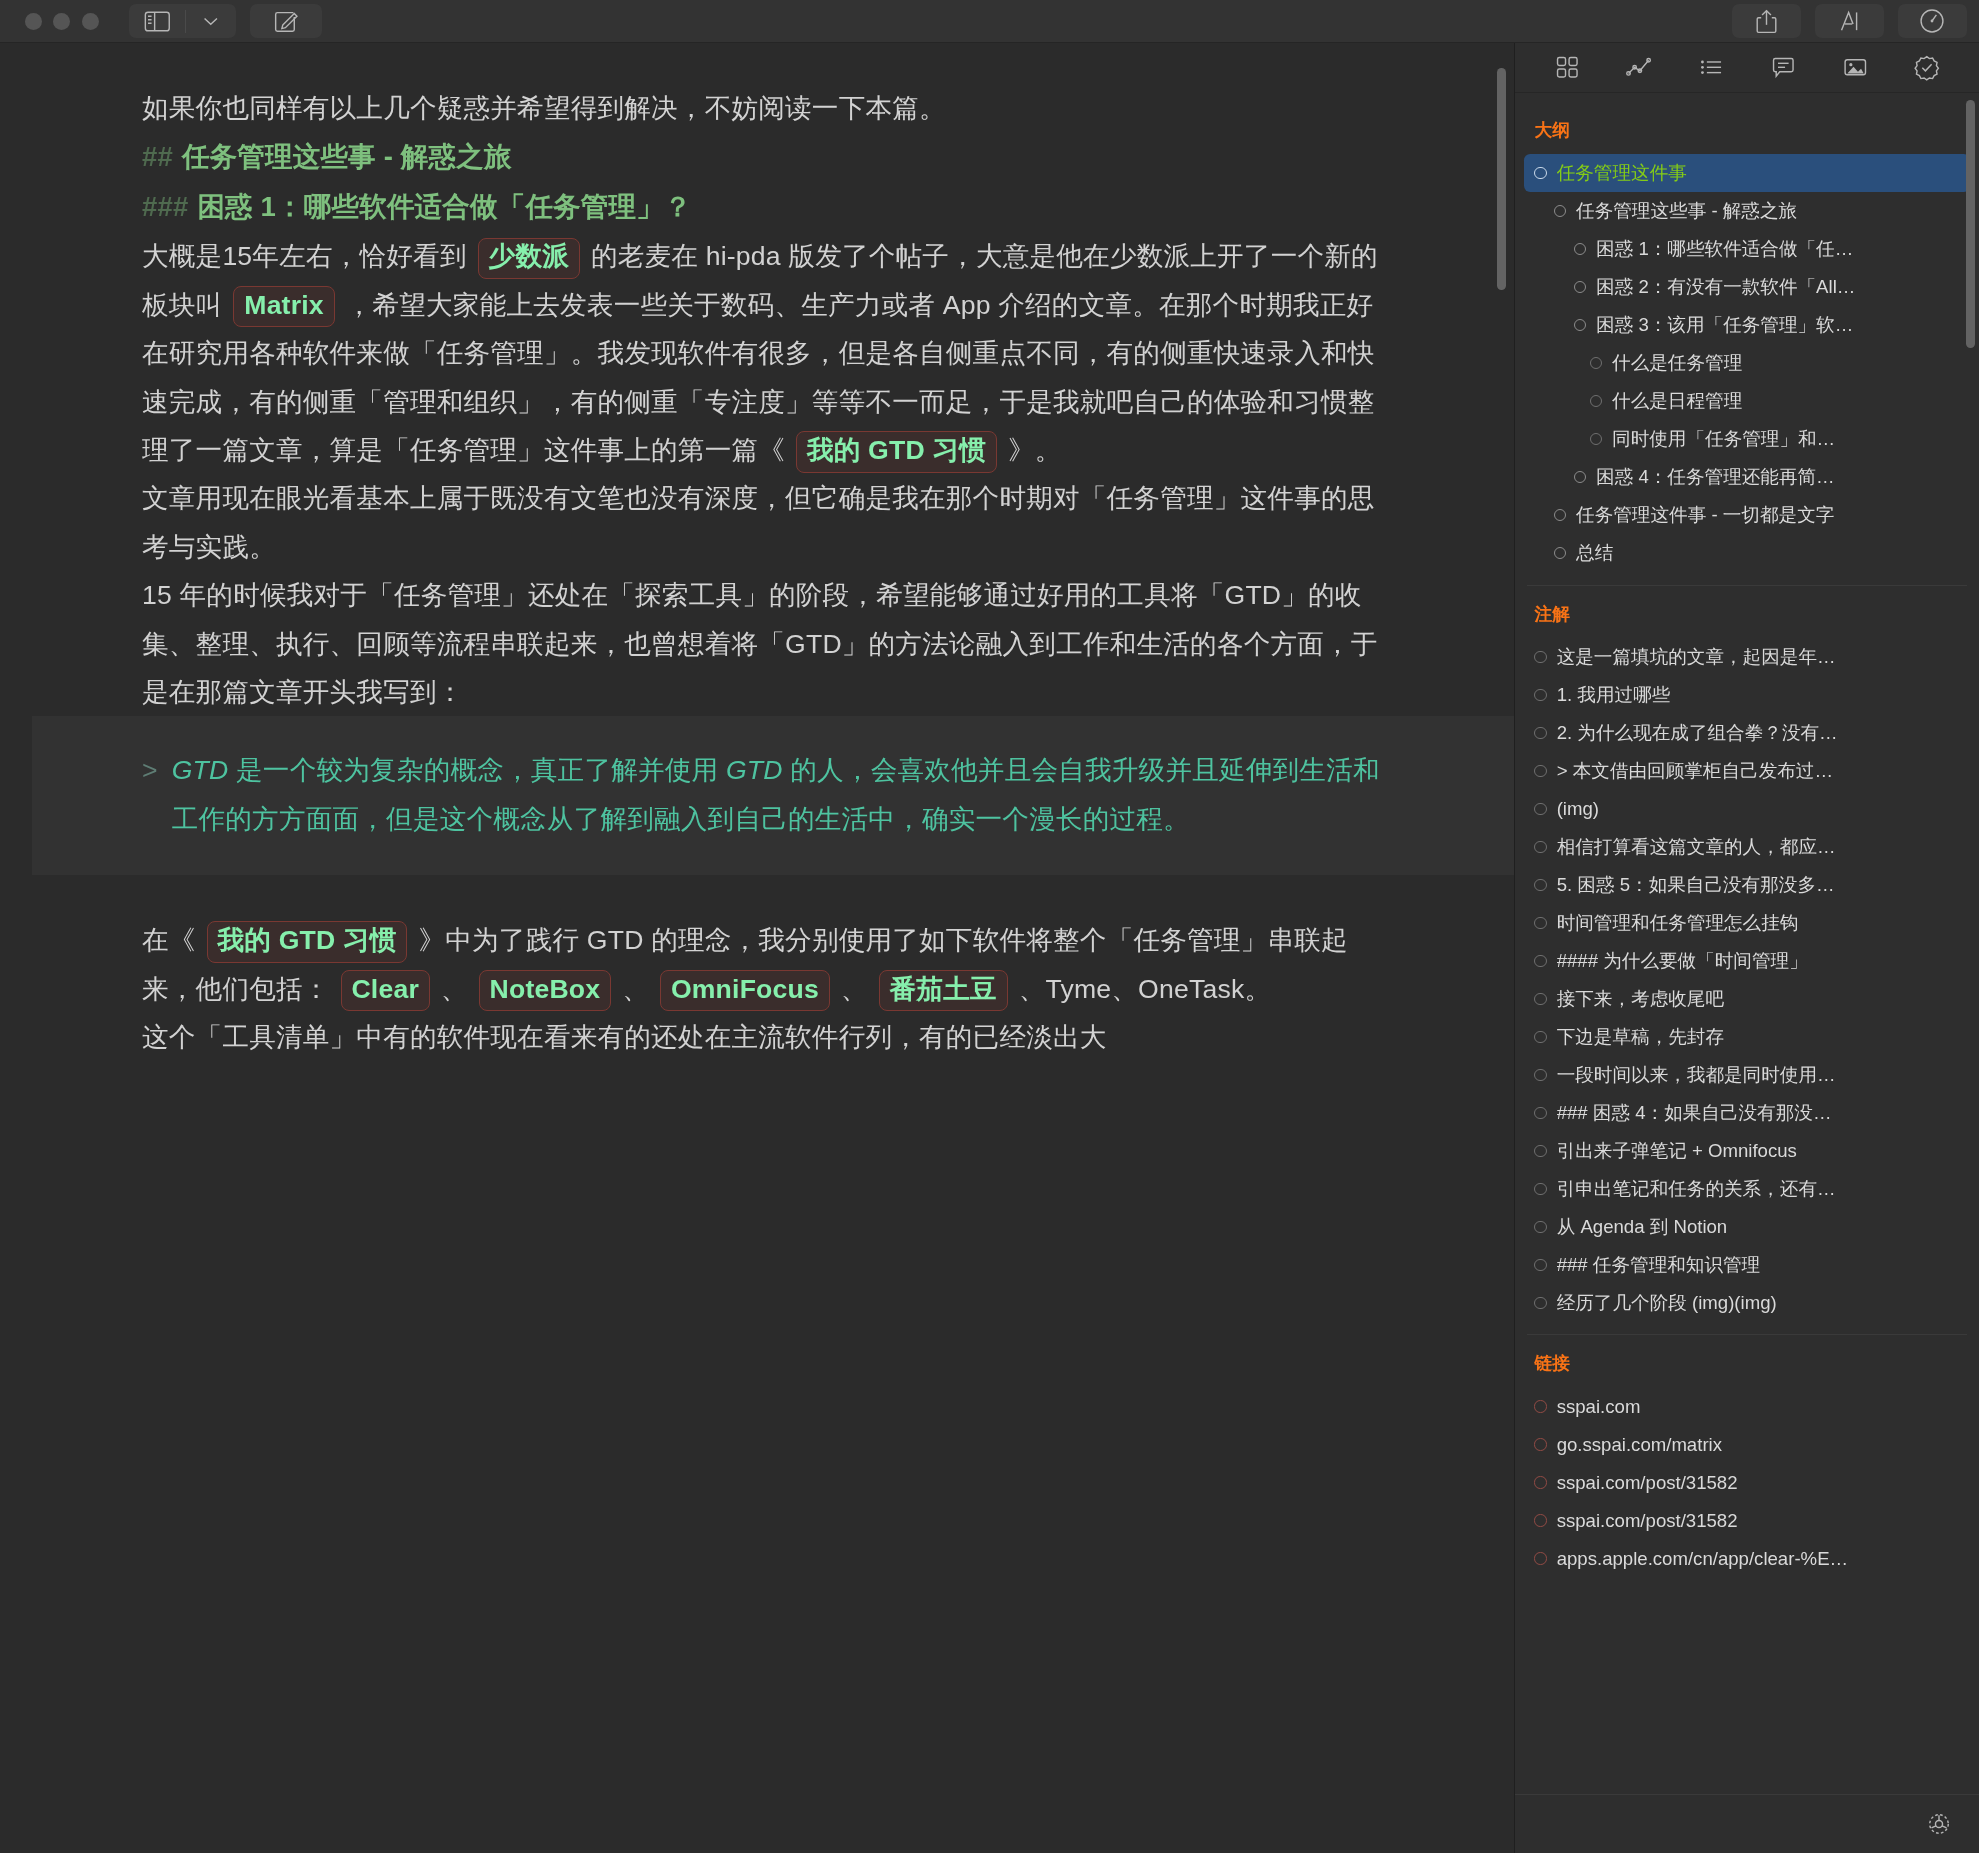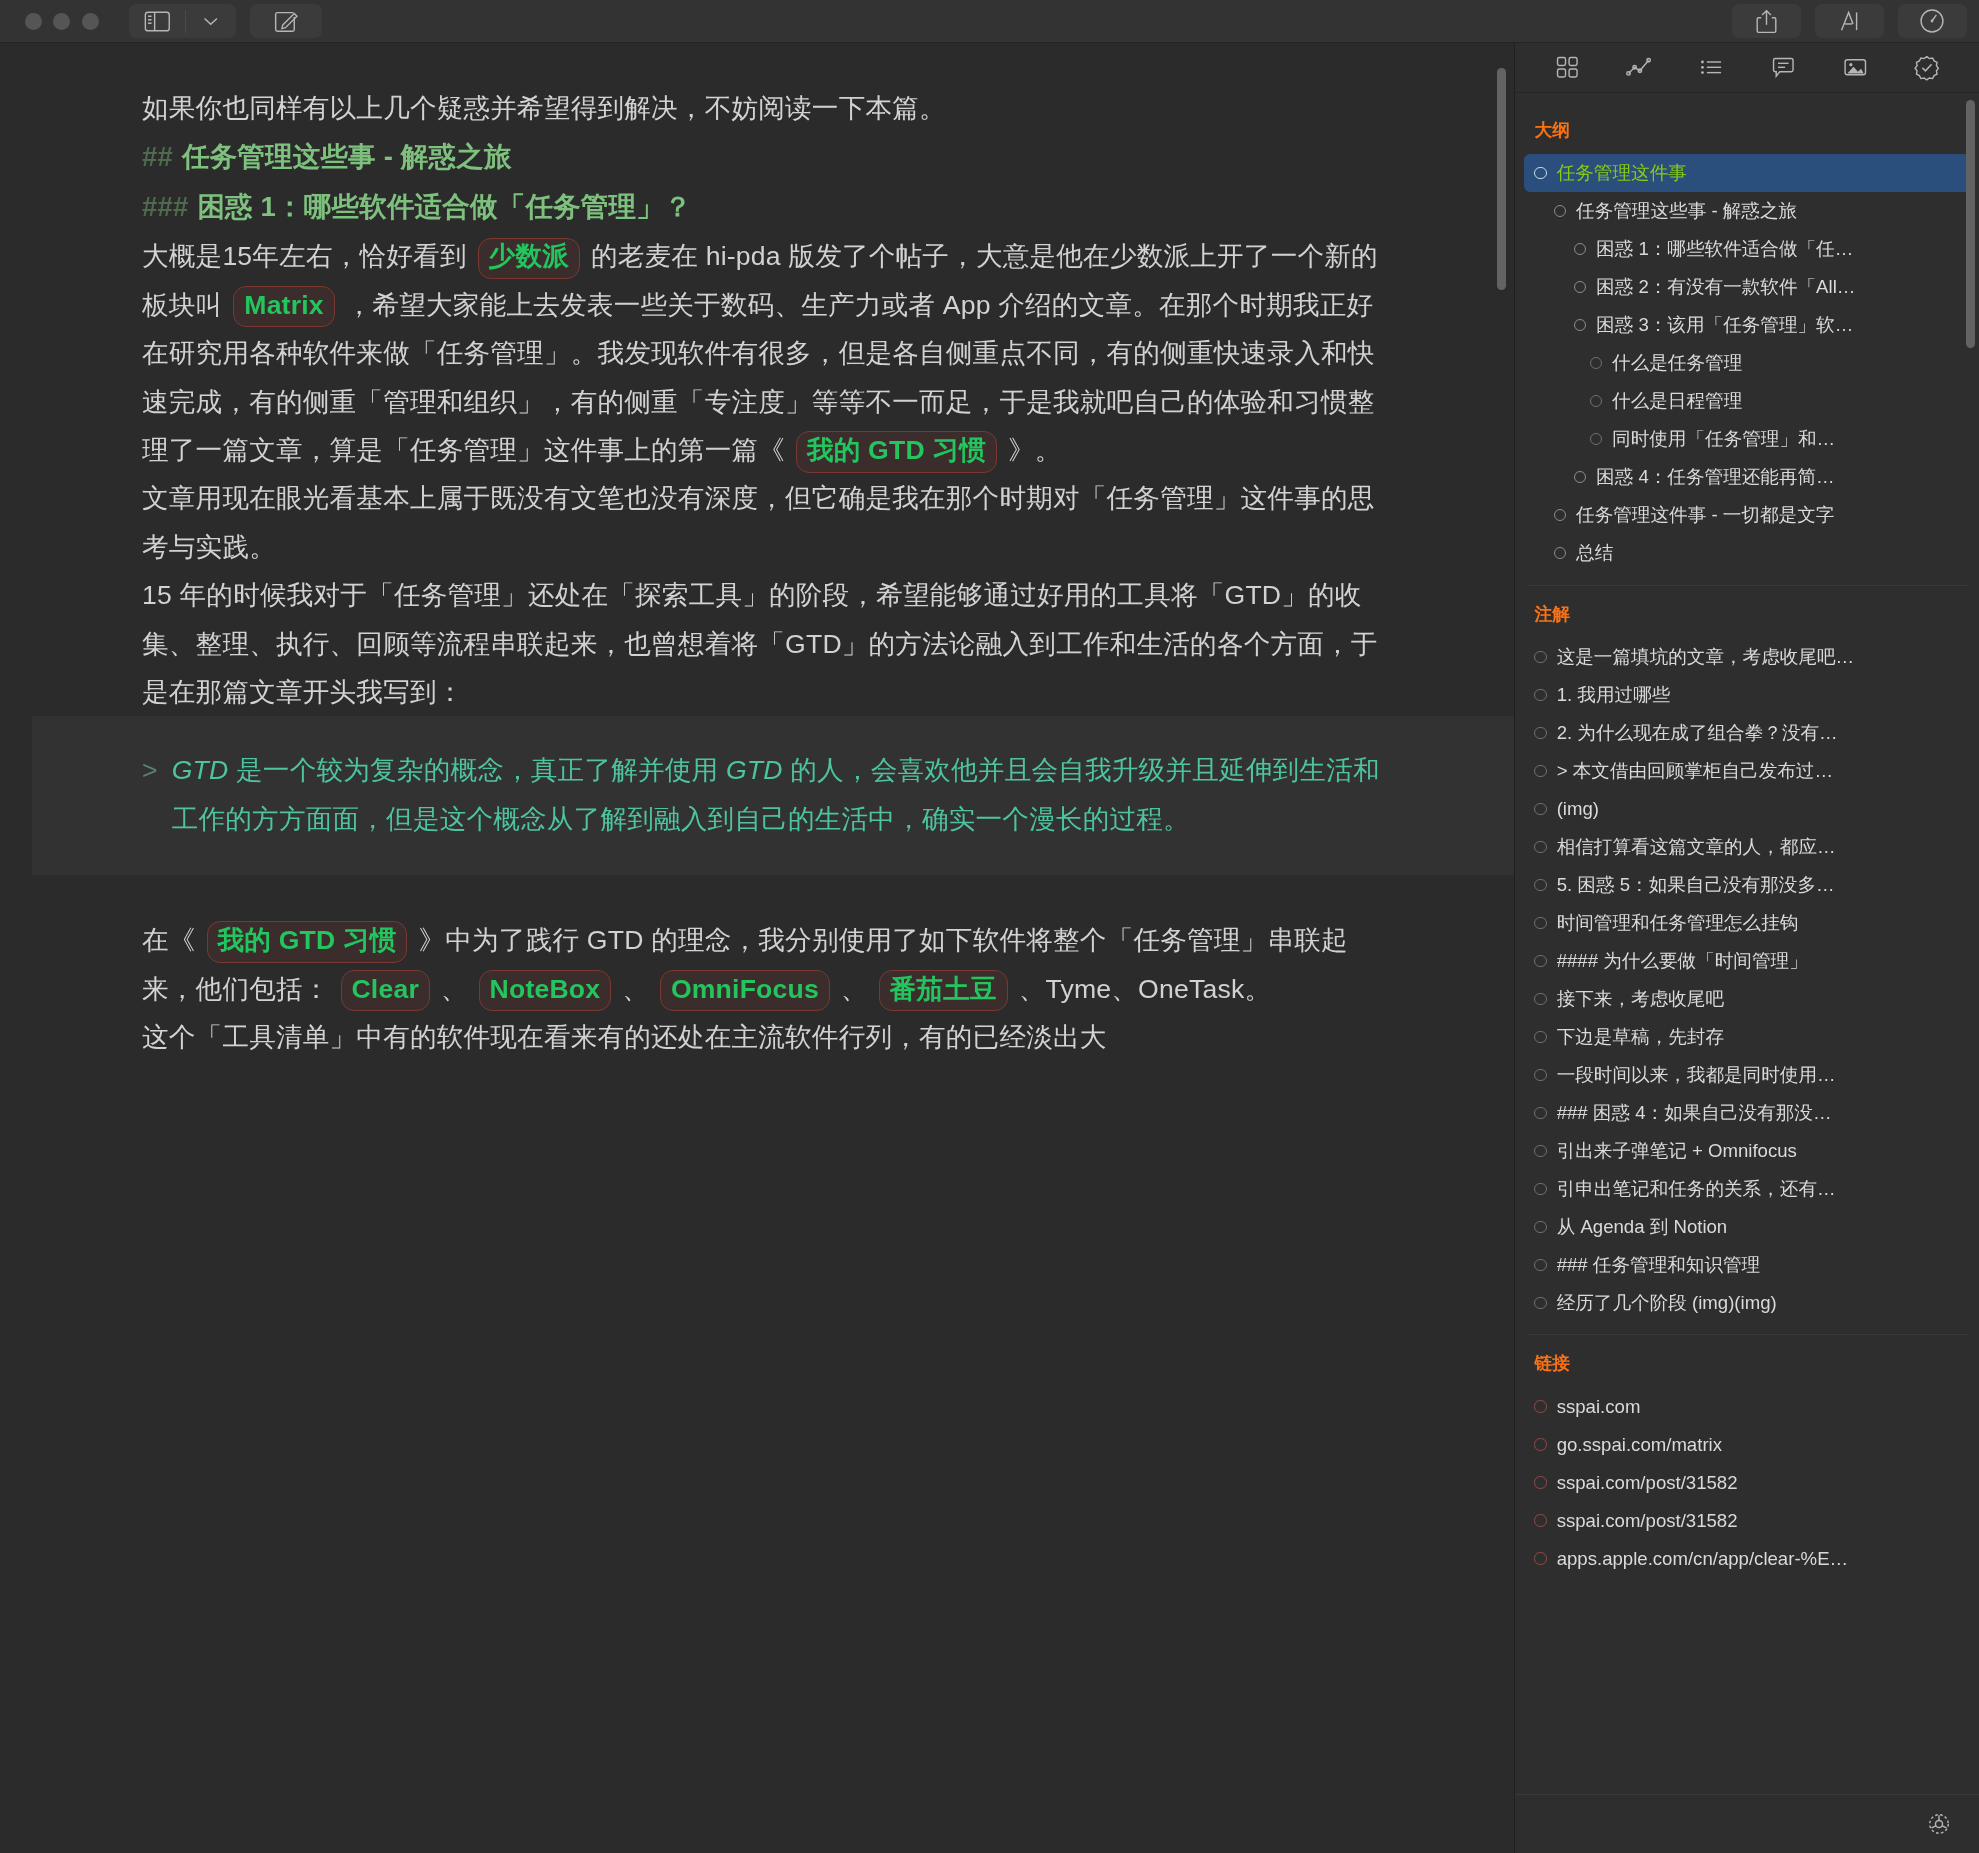"少数派" .tag { border-radius: 13px -> 8px; color: #22c55e -> #86efac }
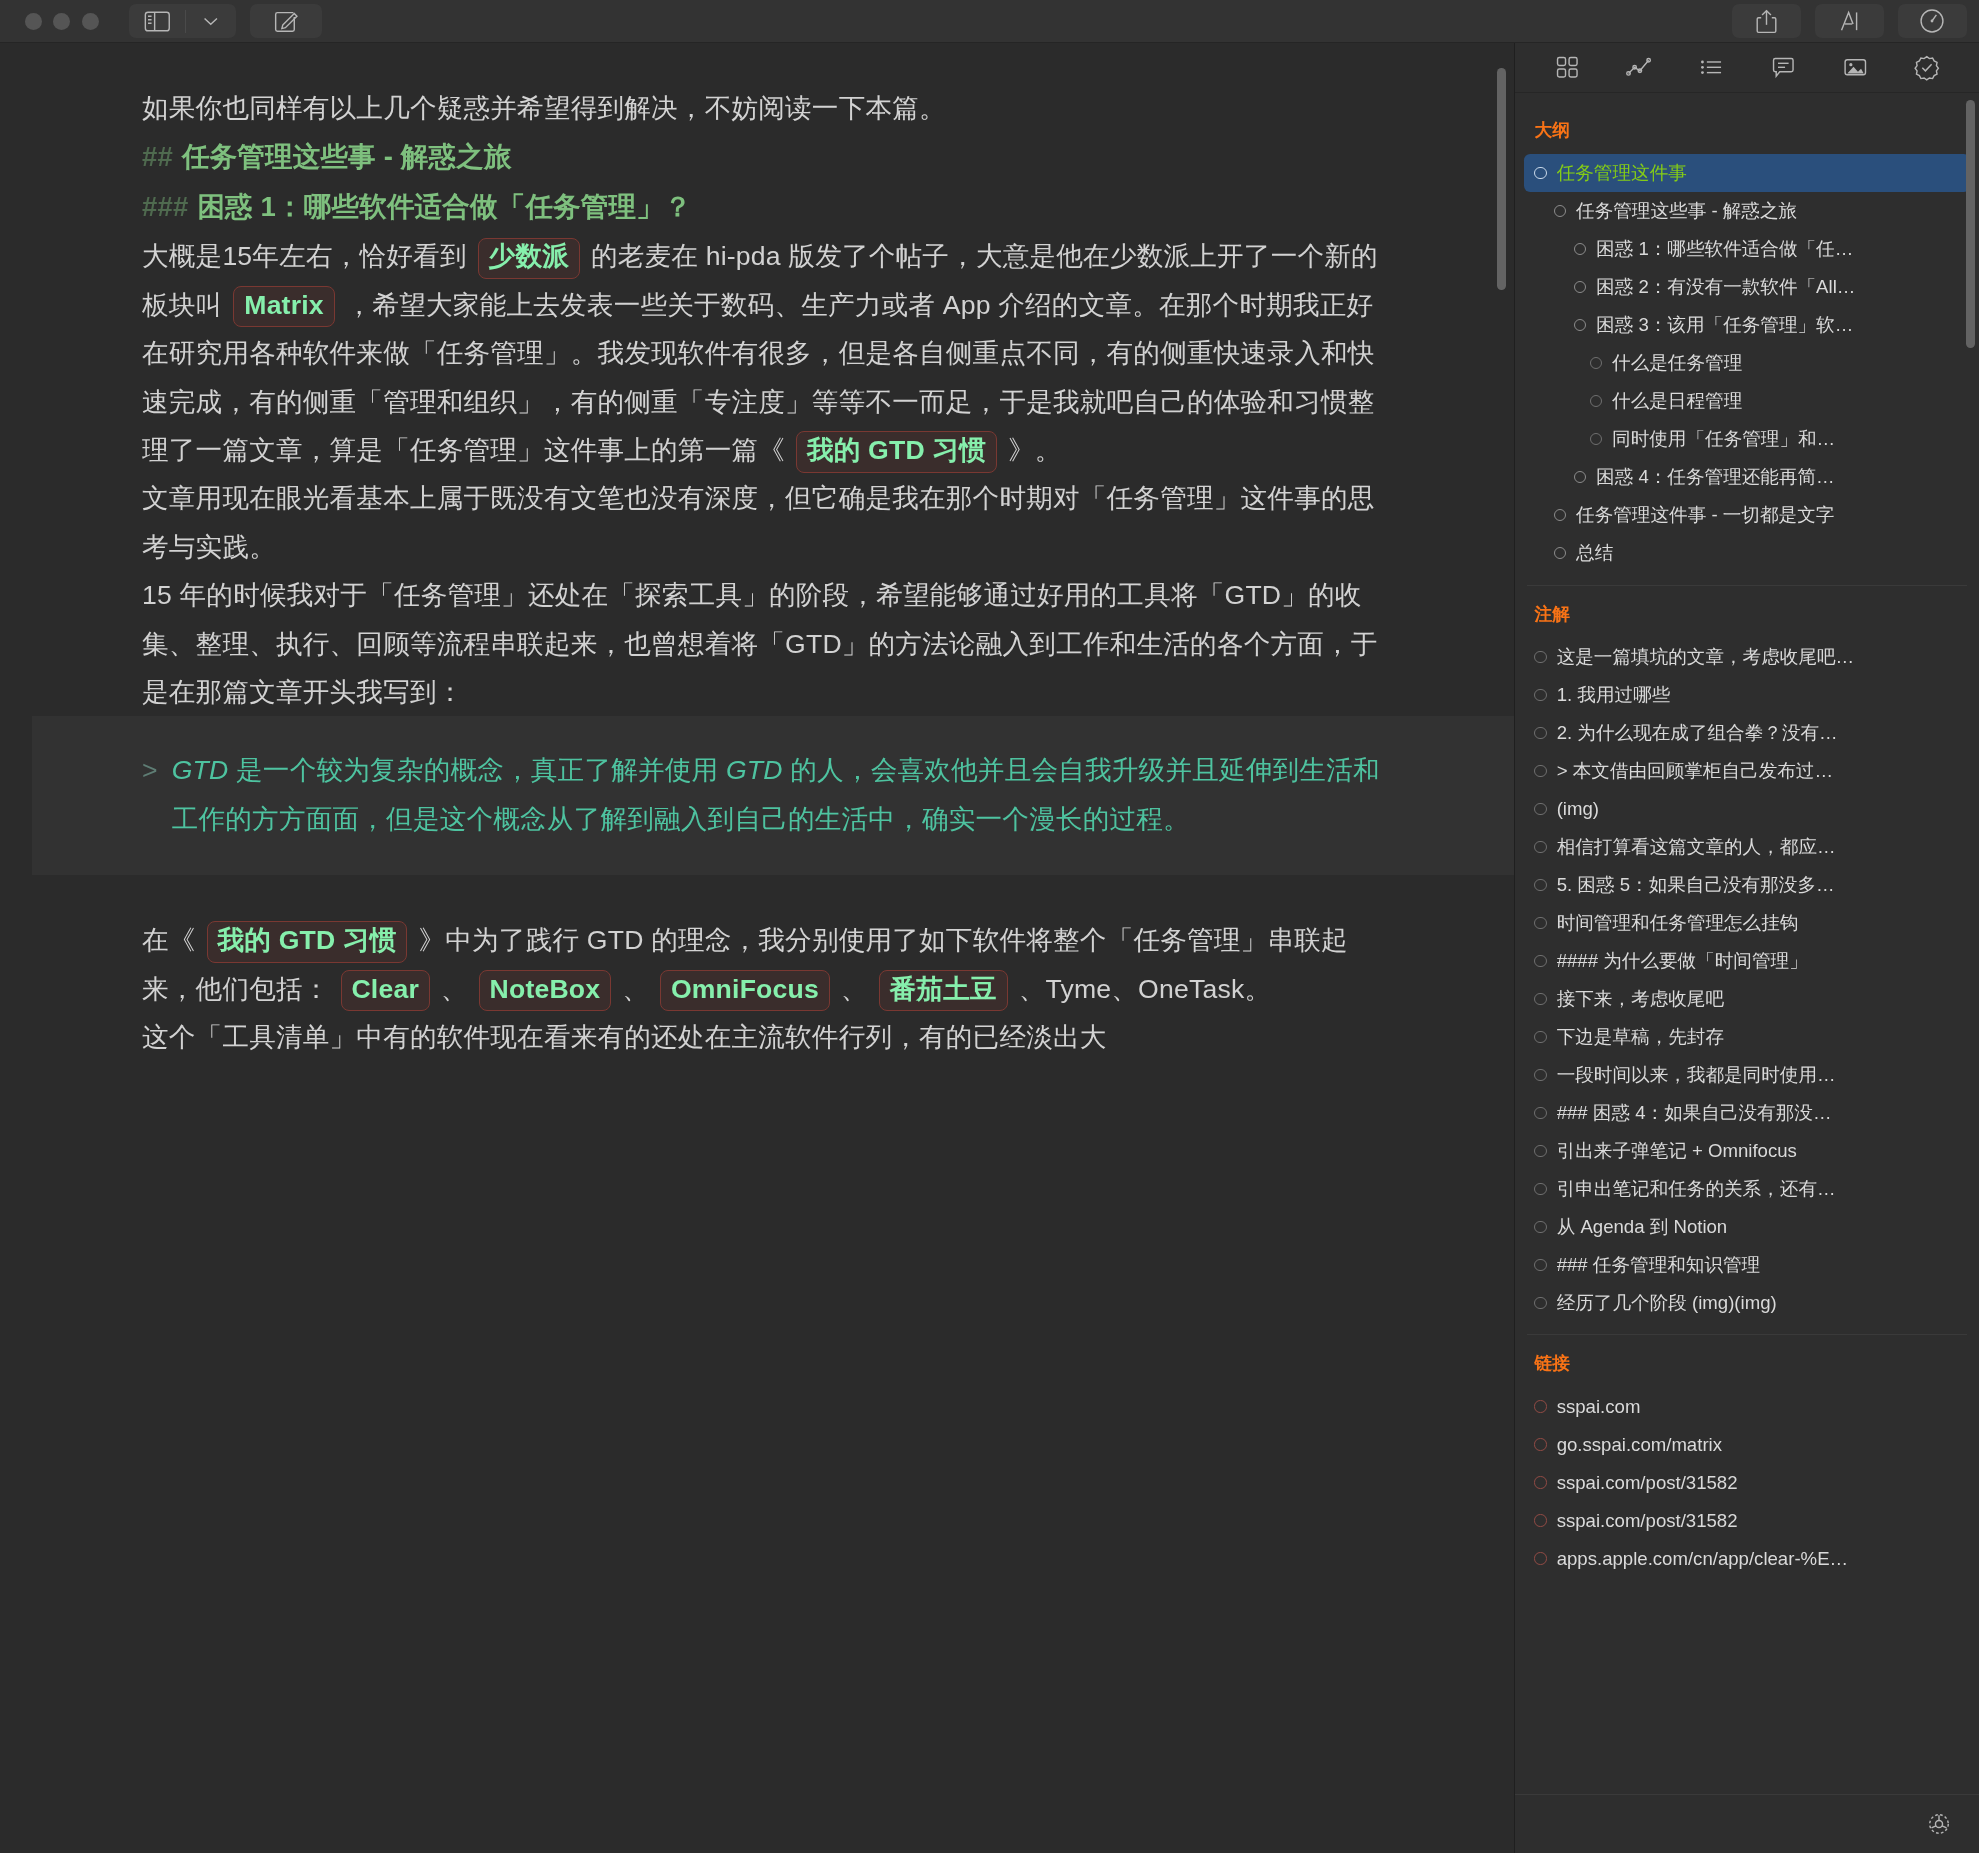"这是一篇填坑的文章，考虑收尾吧…" span.txt { text: 考虑收尾吧 -> 起因是年 }
